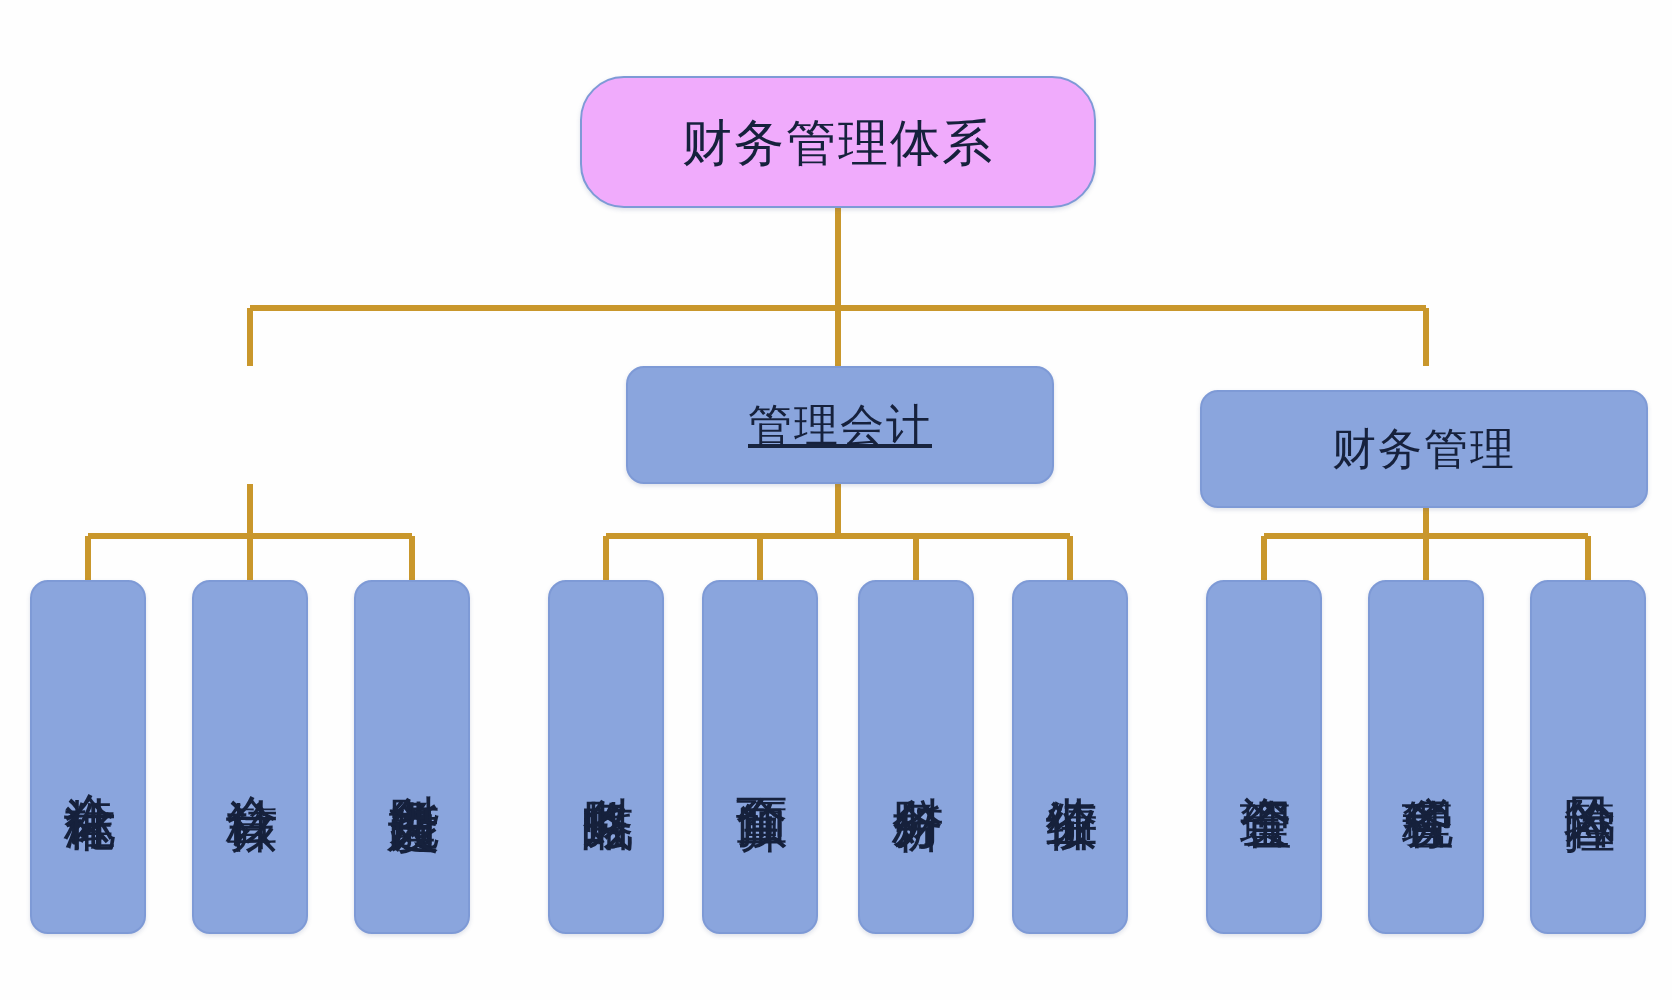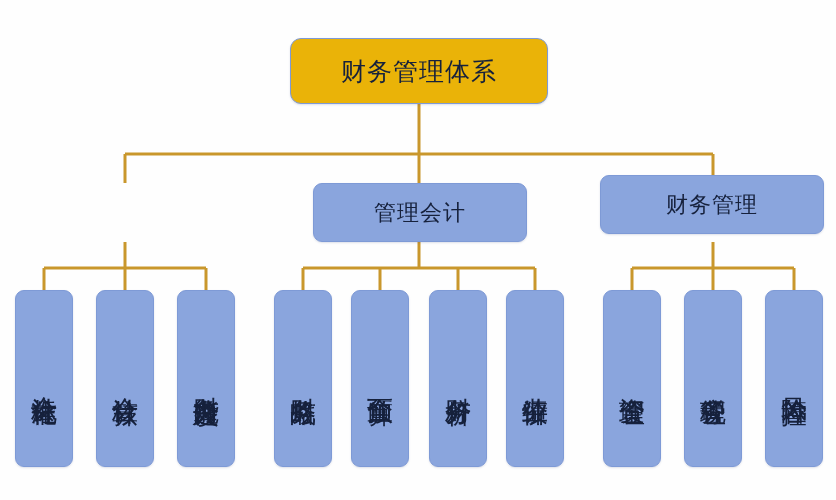"财务管理体系" .node-root { background: #eab308 -> #f0abfc; border-radius: 11px -> 22px }
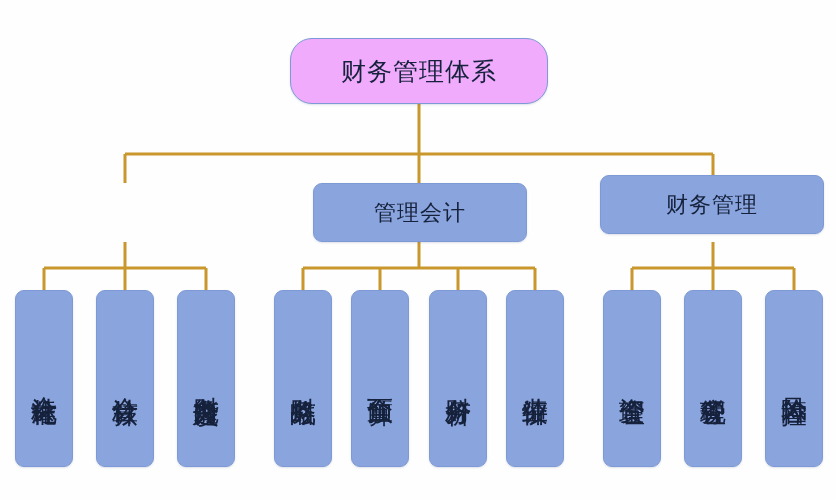"管理会计" div.node { text-decoration: none -> underline }
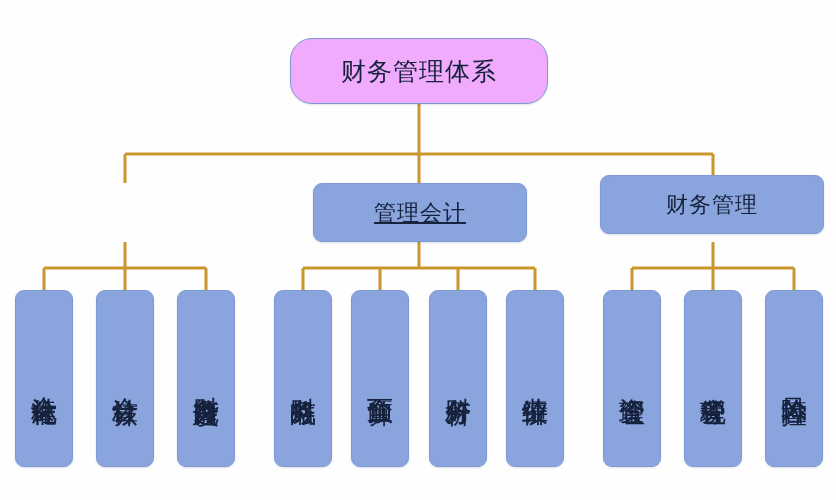"财务管理" div.node { top: 175px -> 195px }
